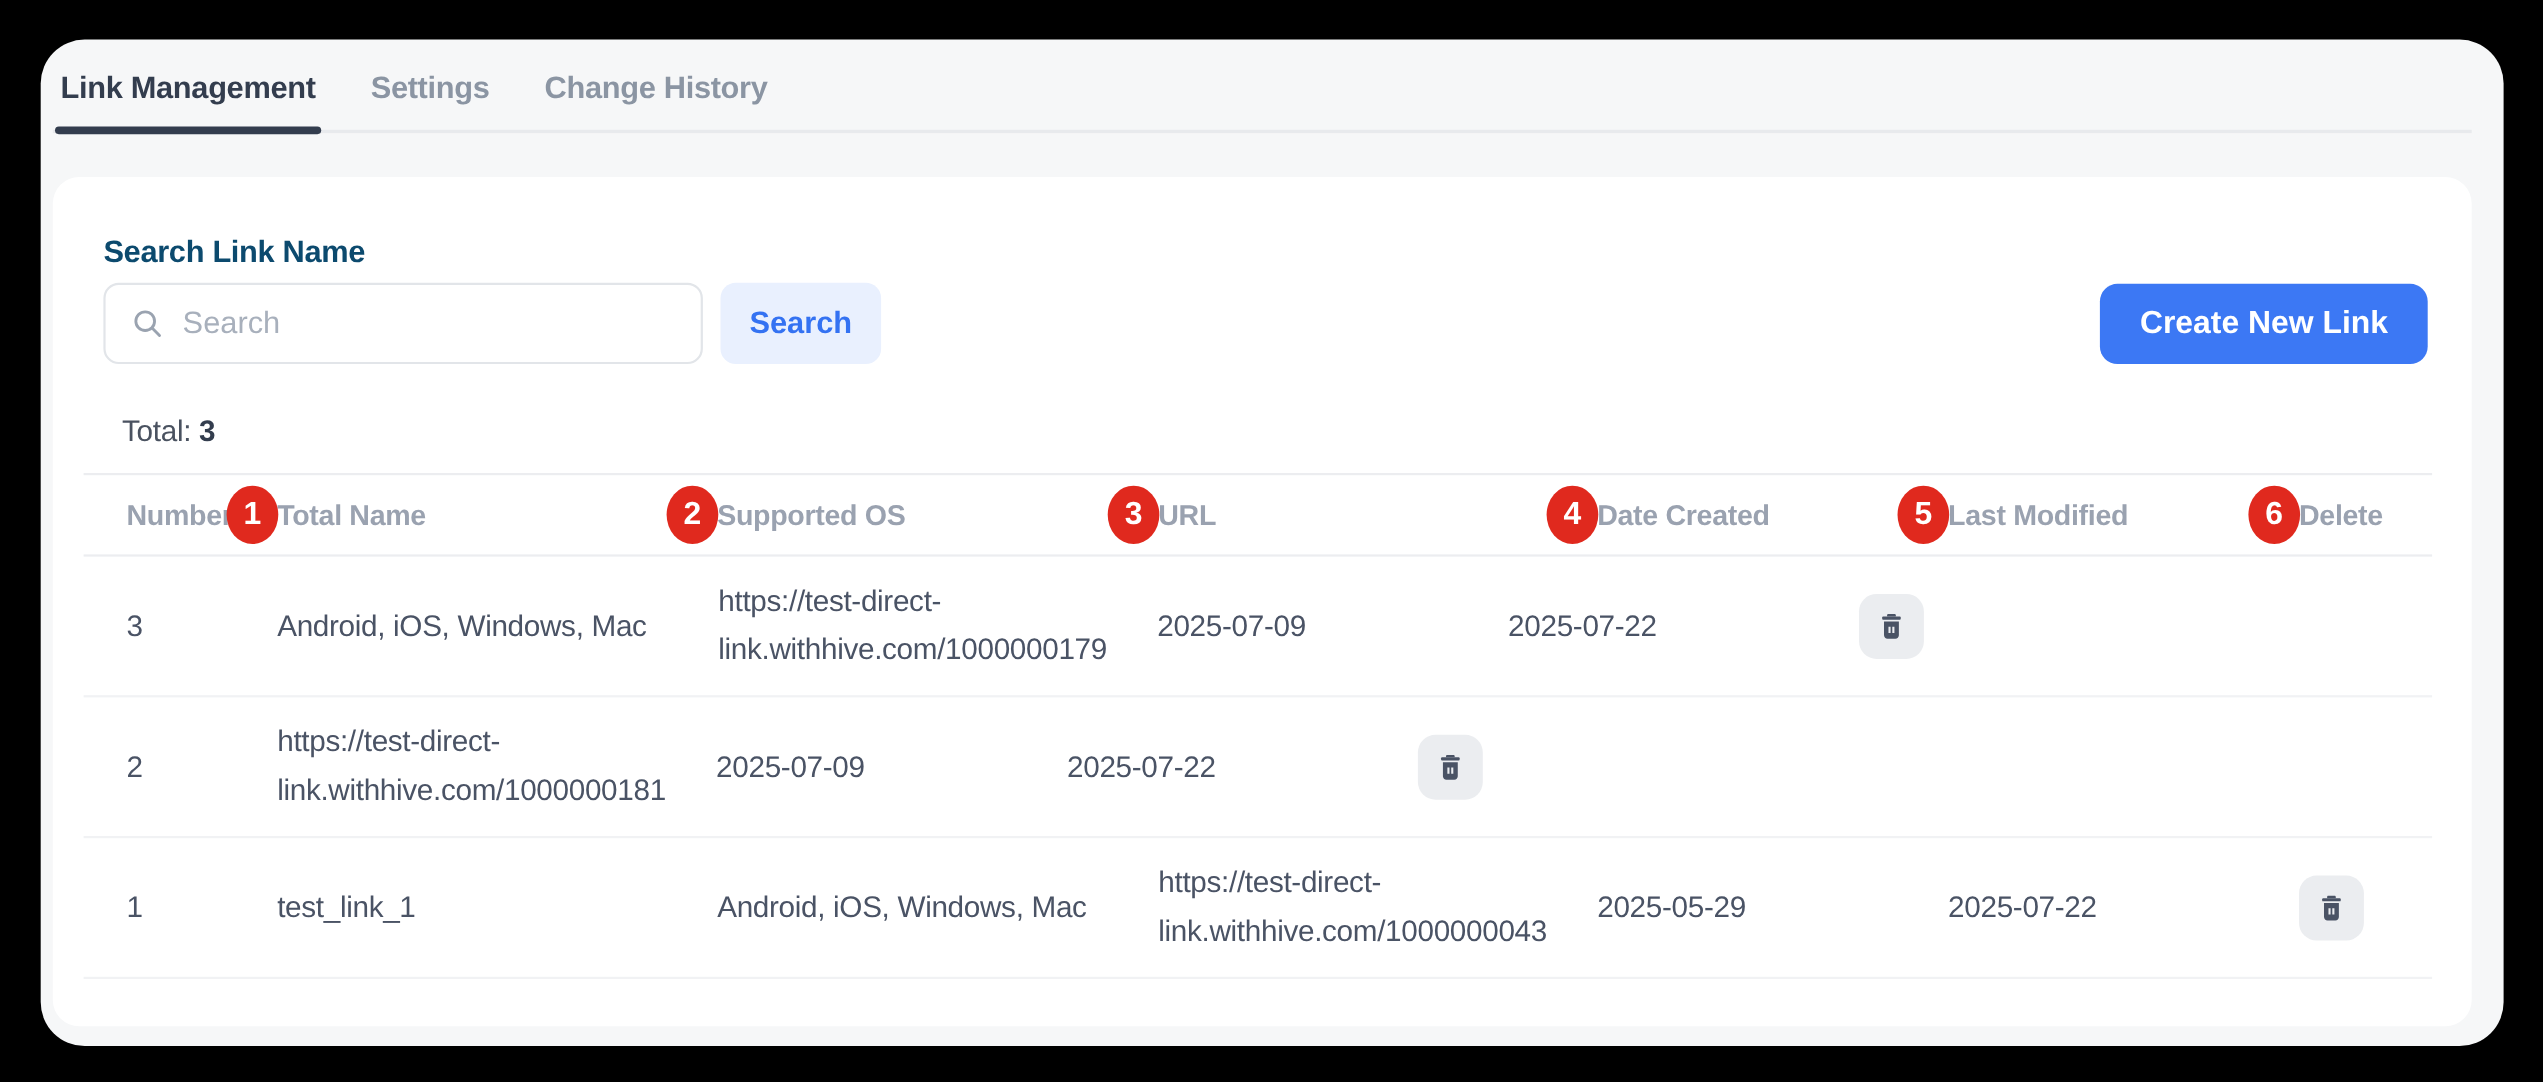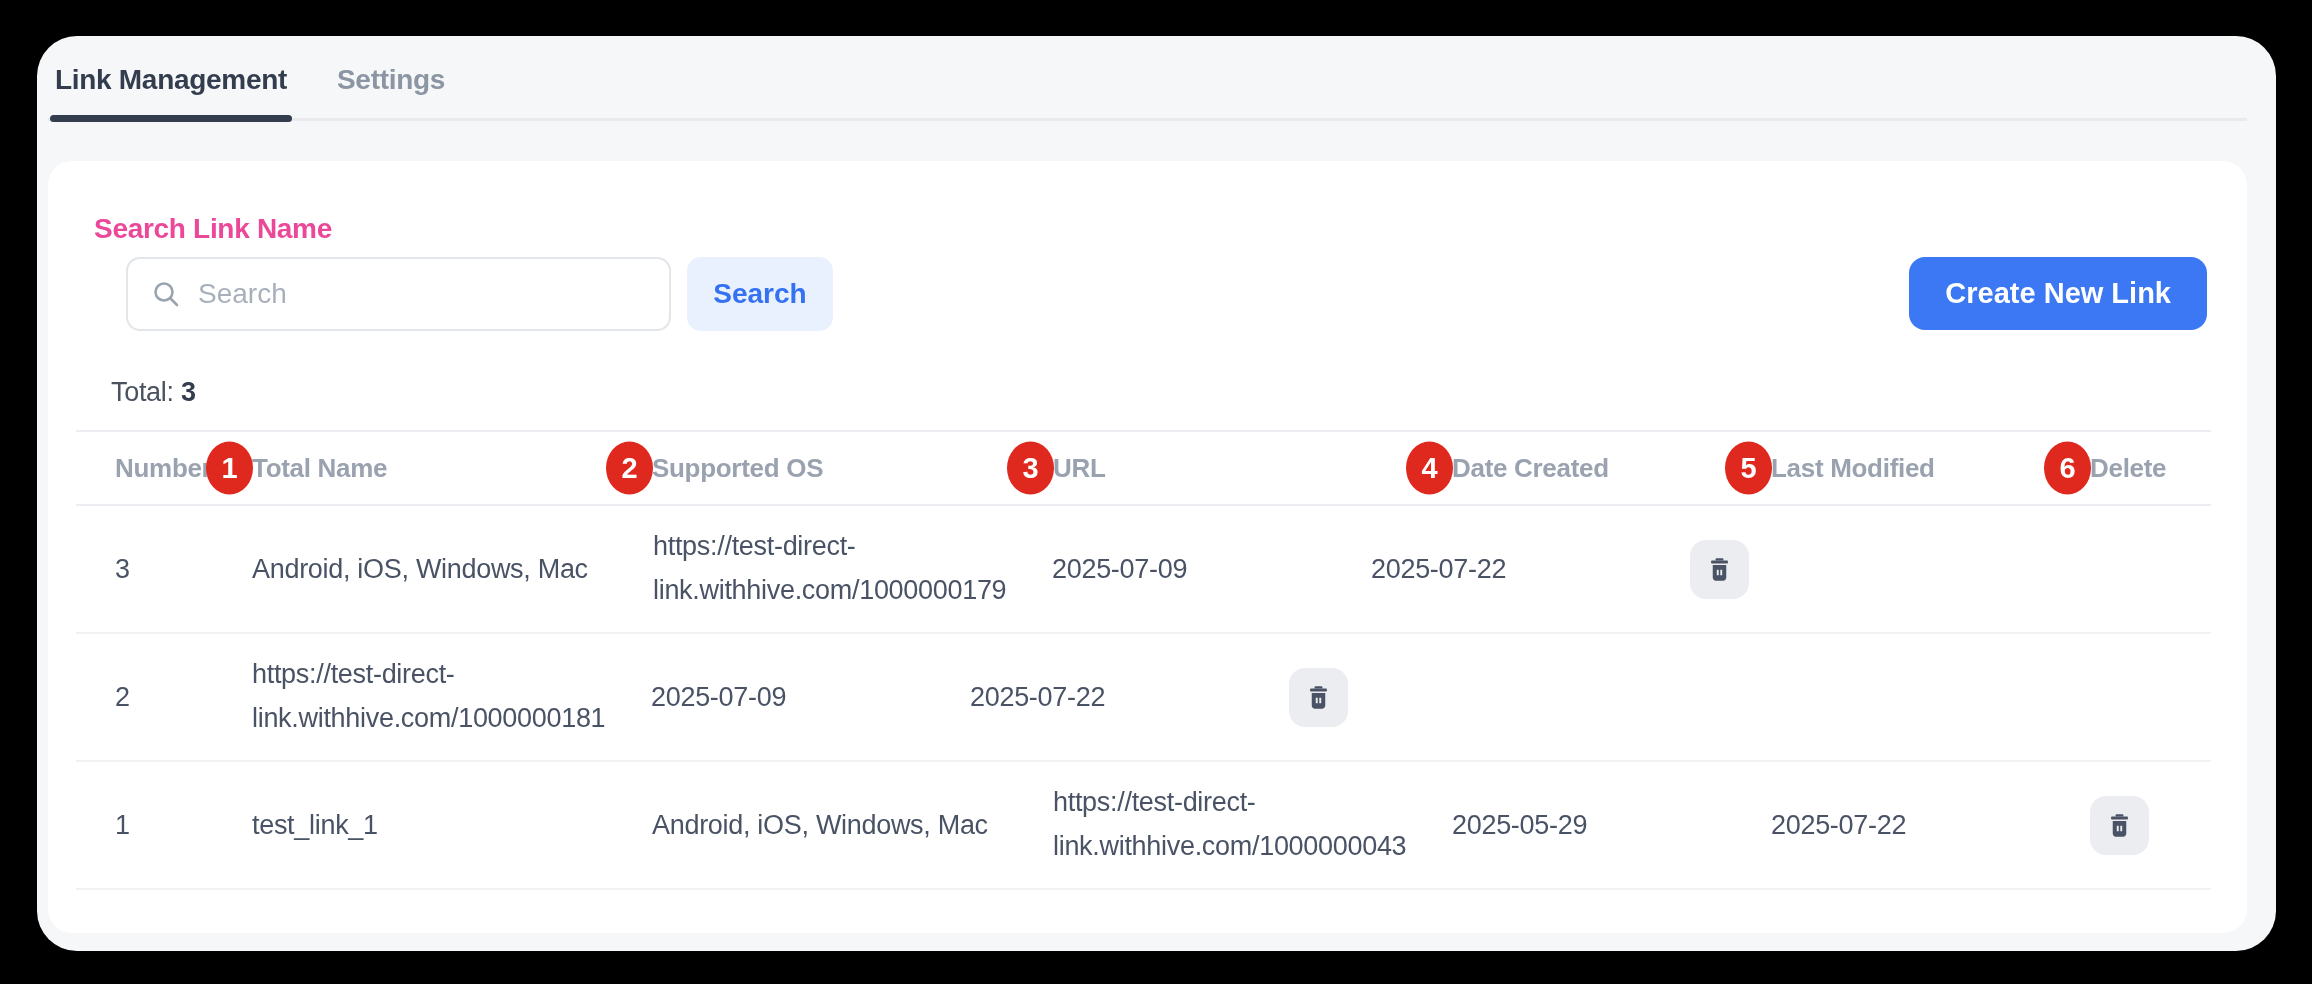"Change History" div.tab { html: none -> <div>Change History</div> }
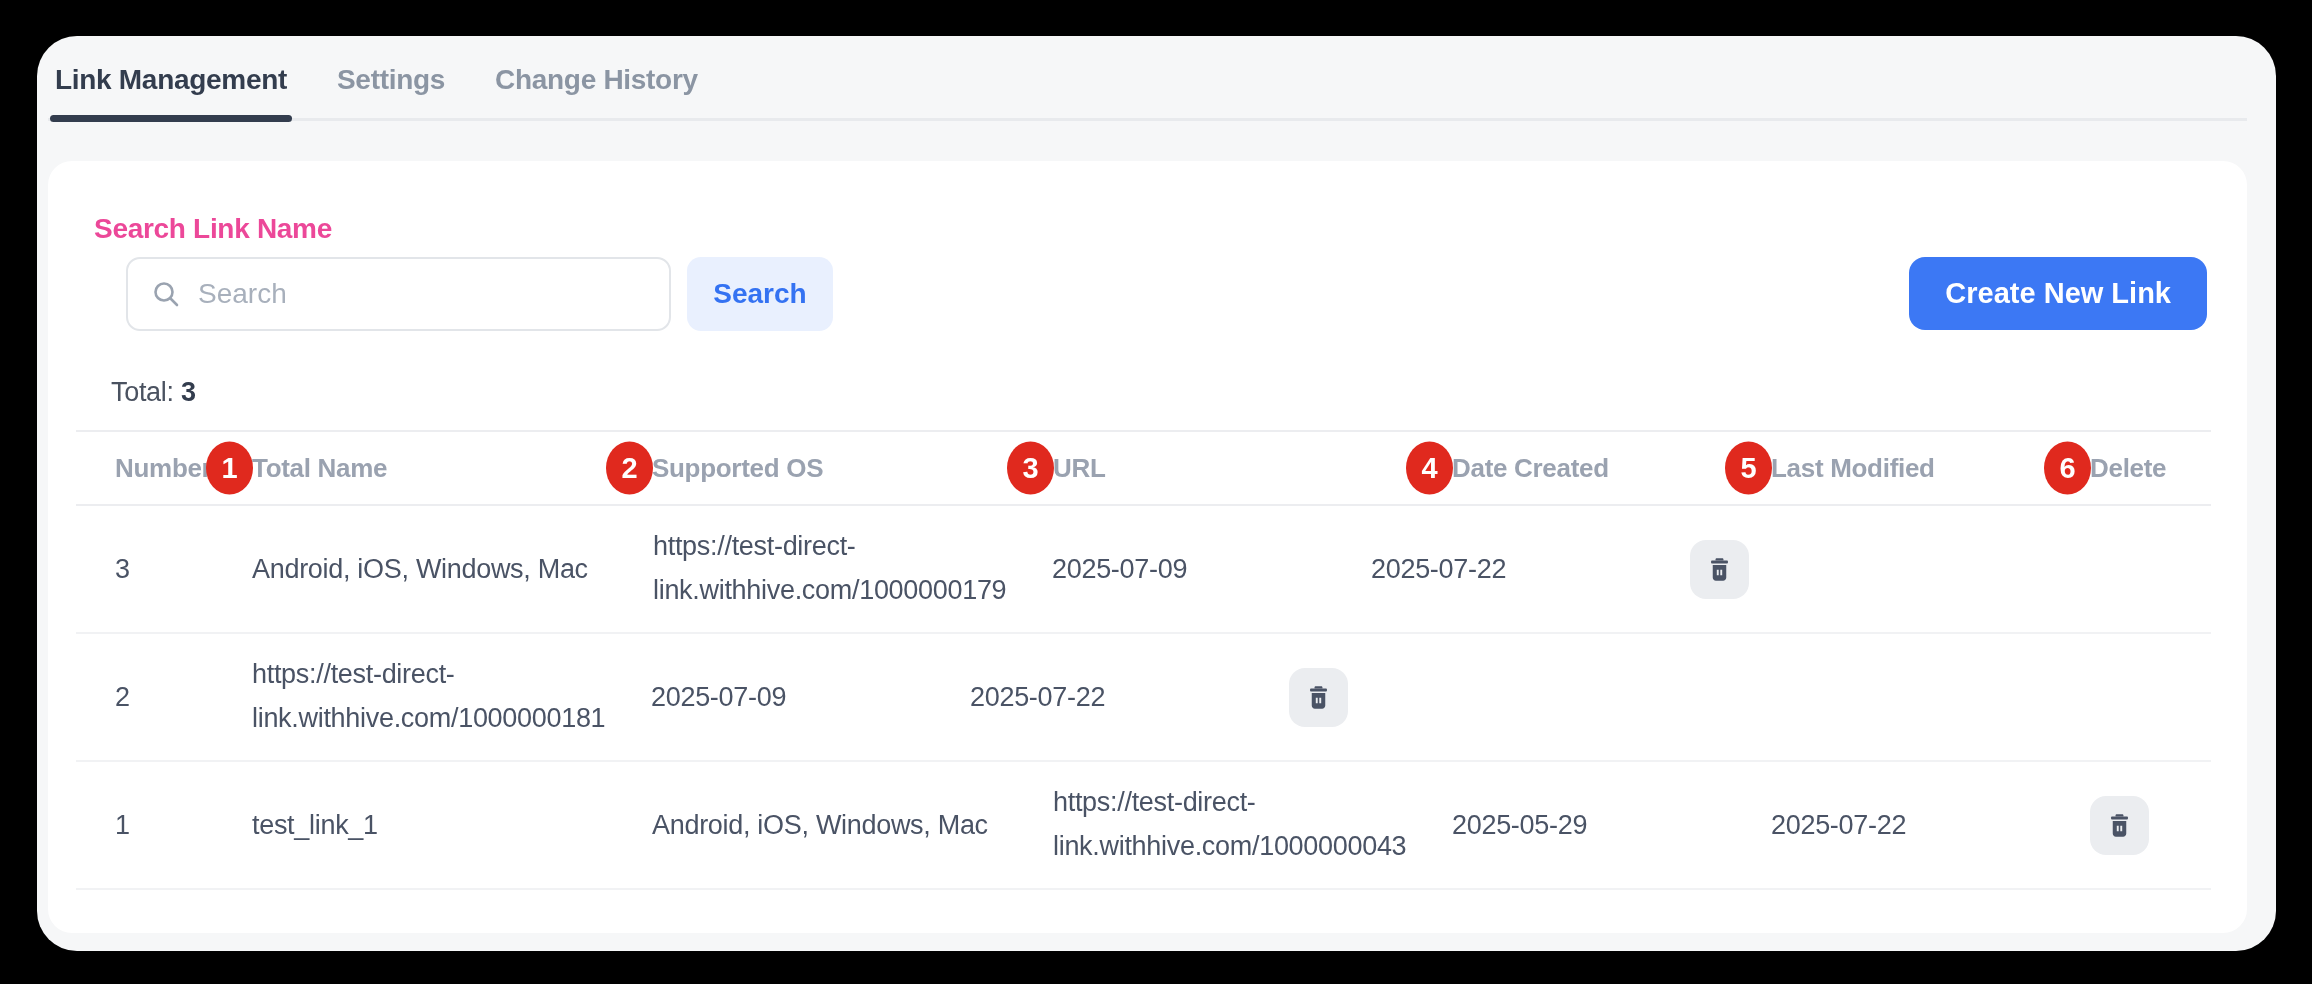"Search Link Name" .search-label { color: #ec4899 -> #0c4a6e }
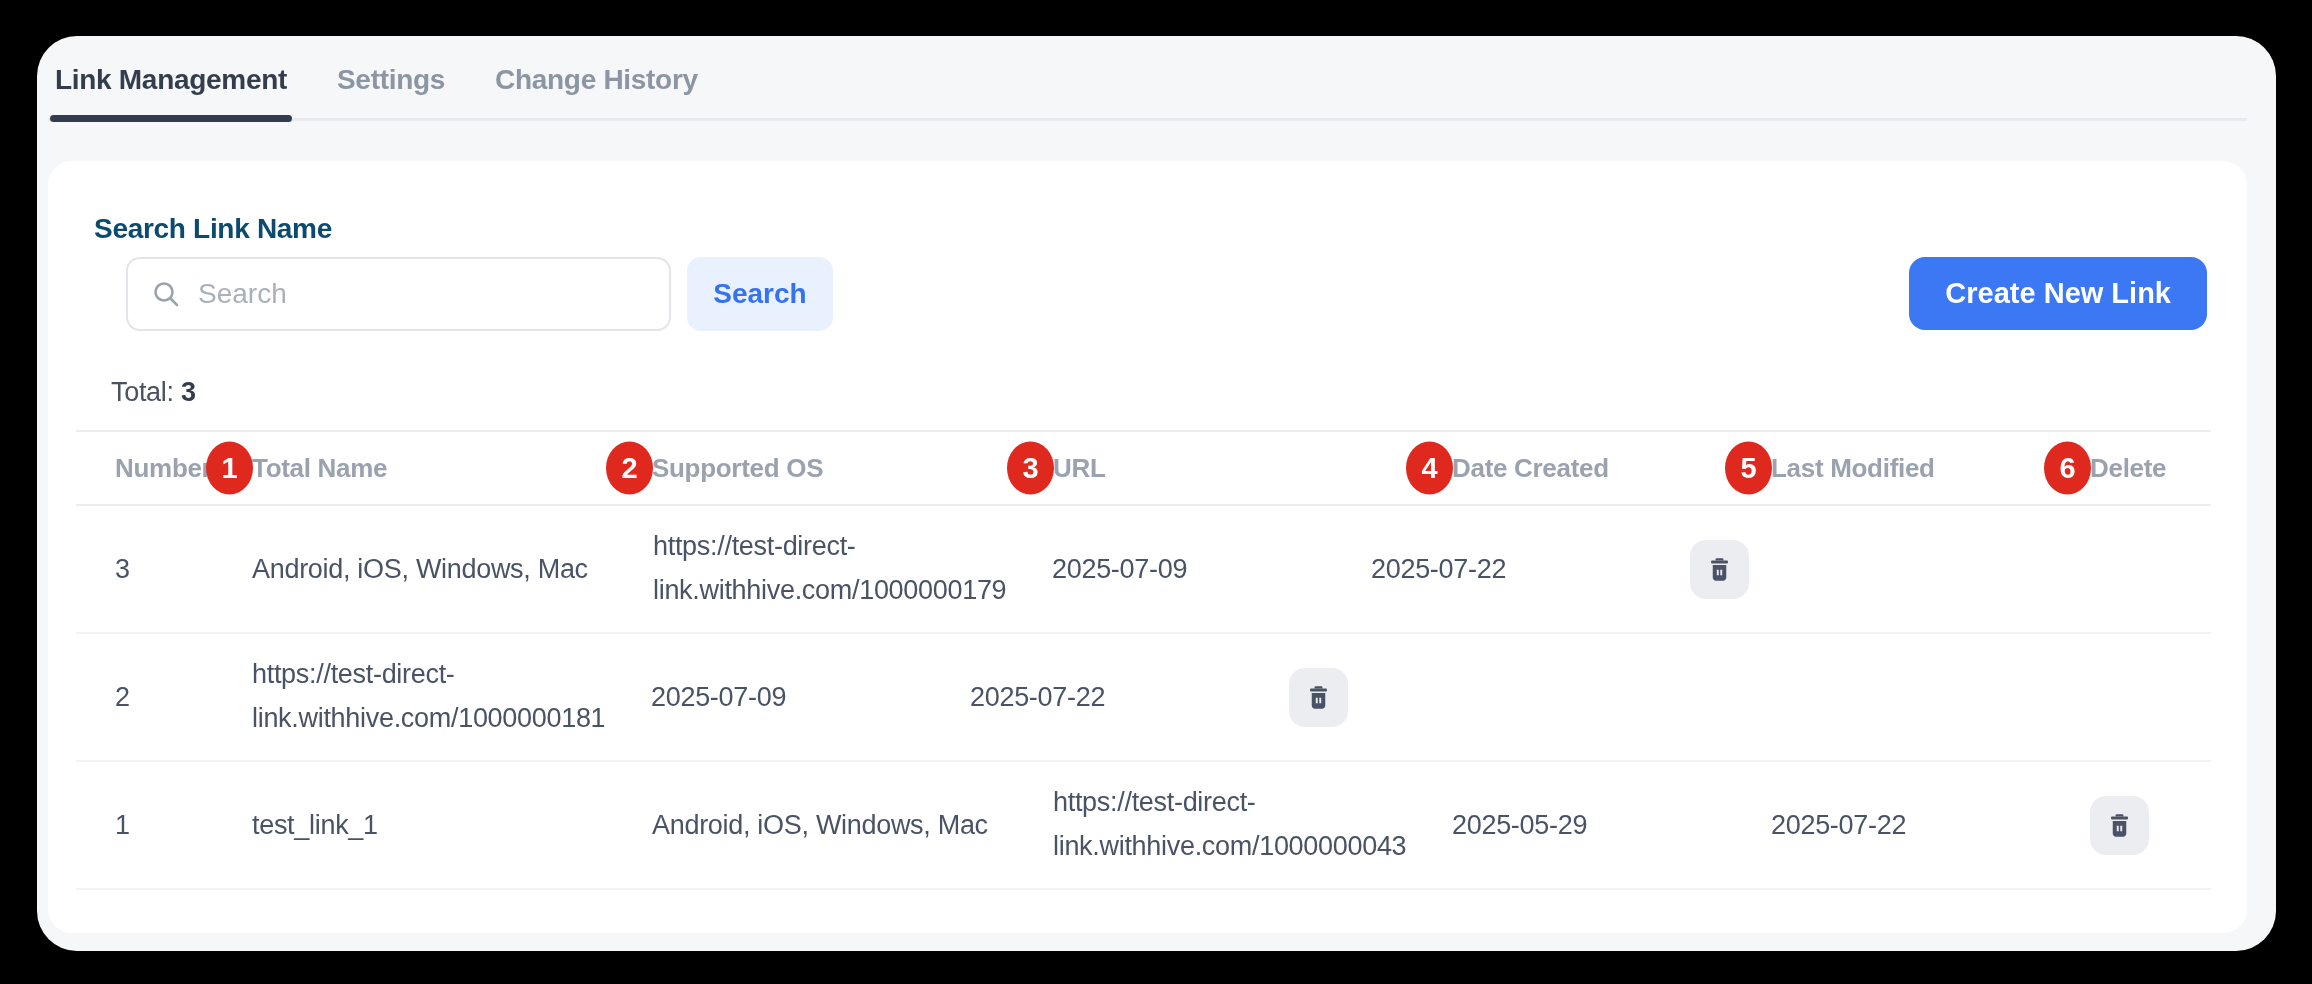"Search" .search-row { align-items: flex-start -> flex-end; margin-left: 32px -> none }
